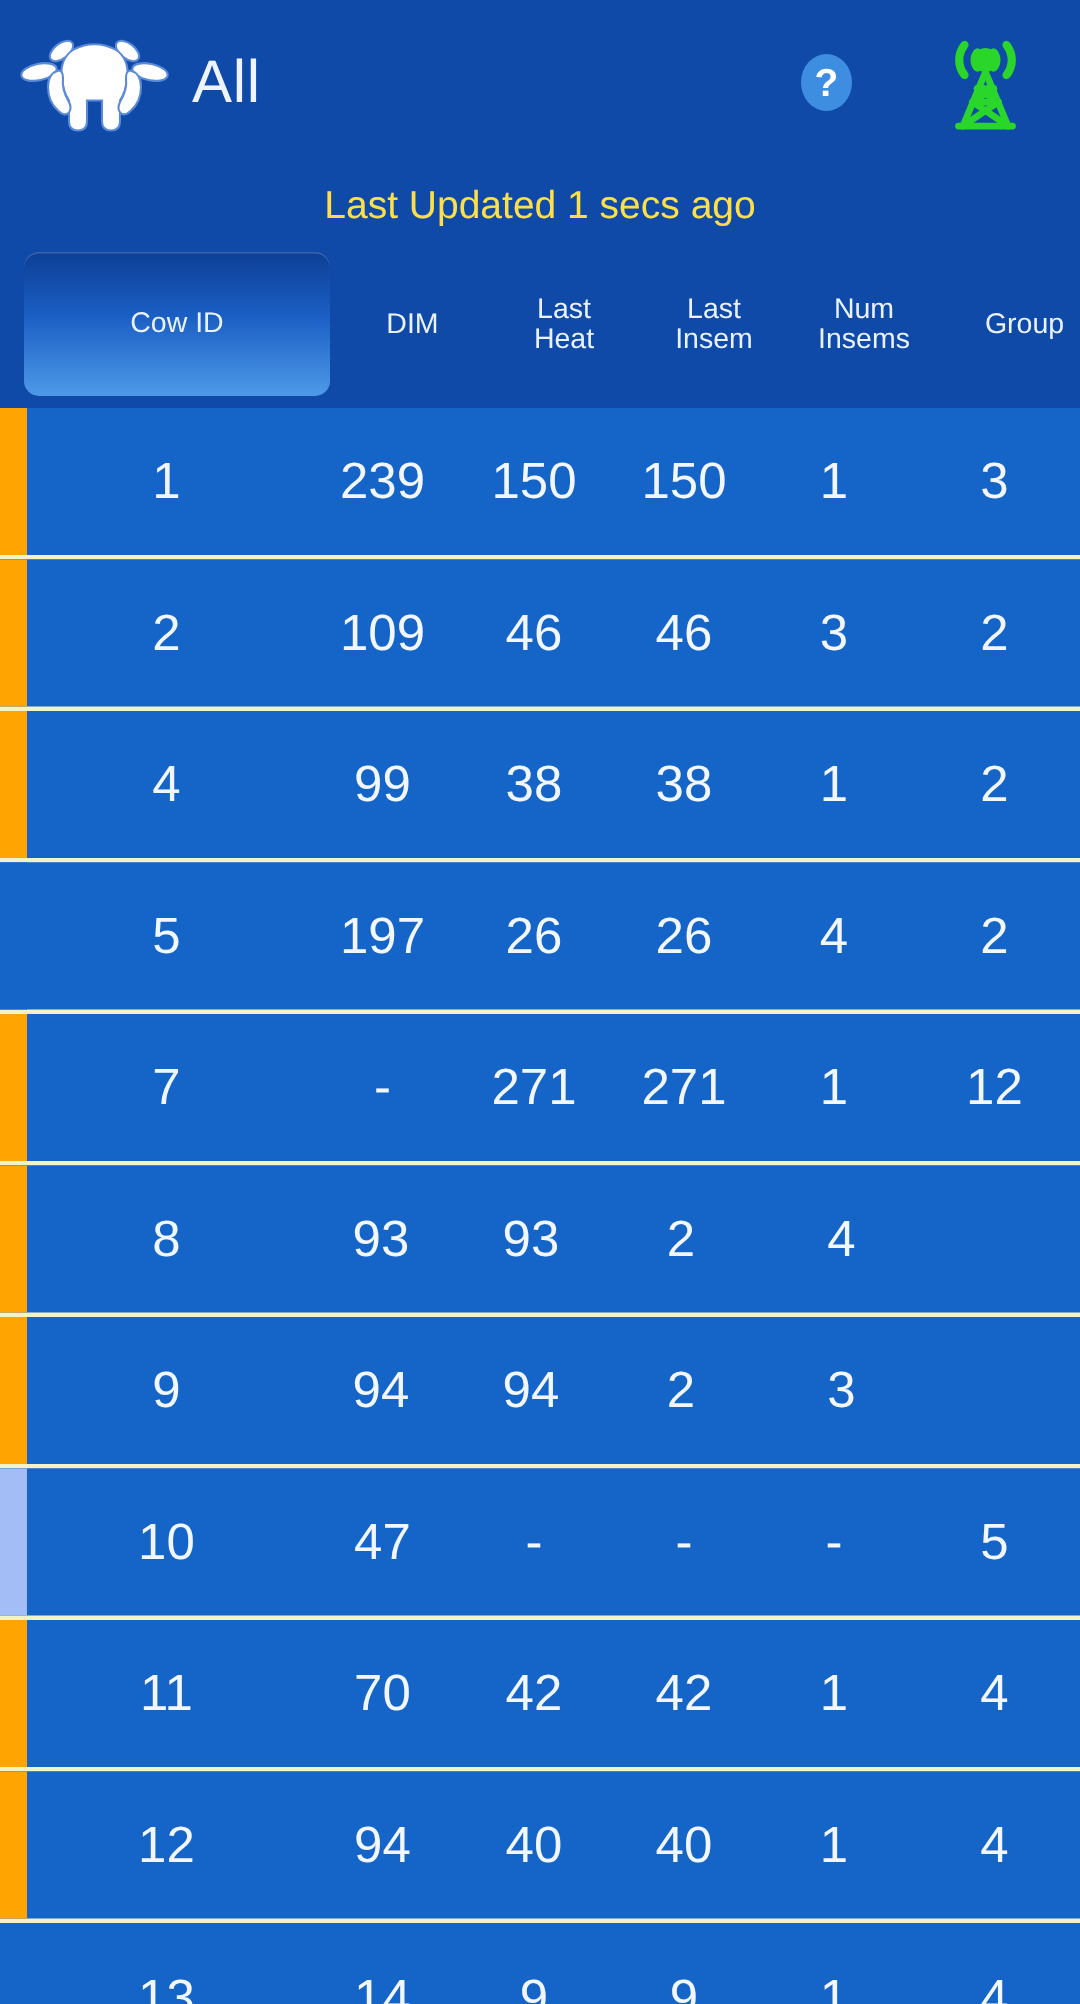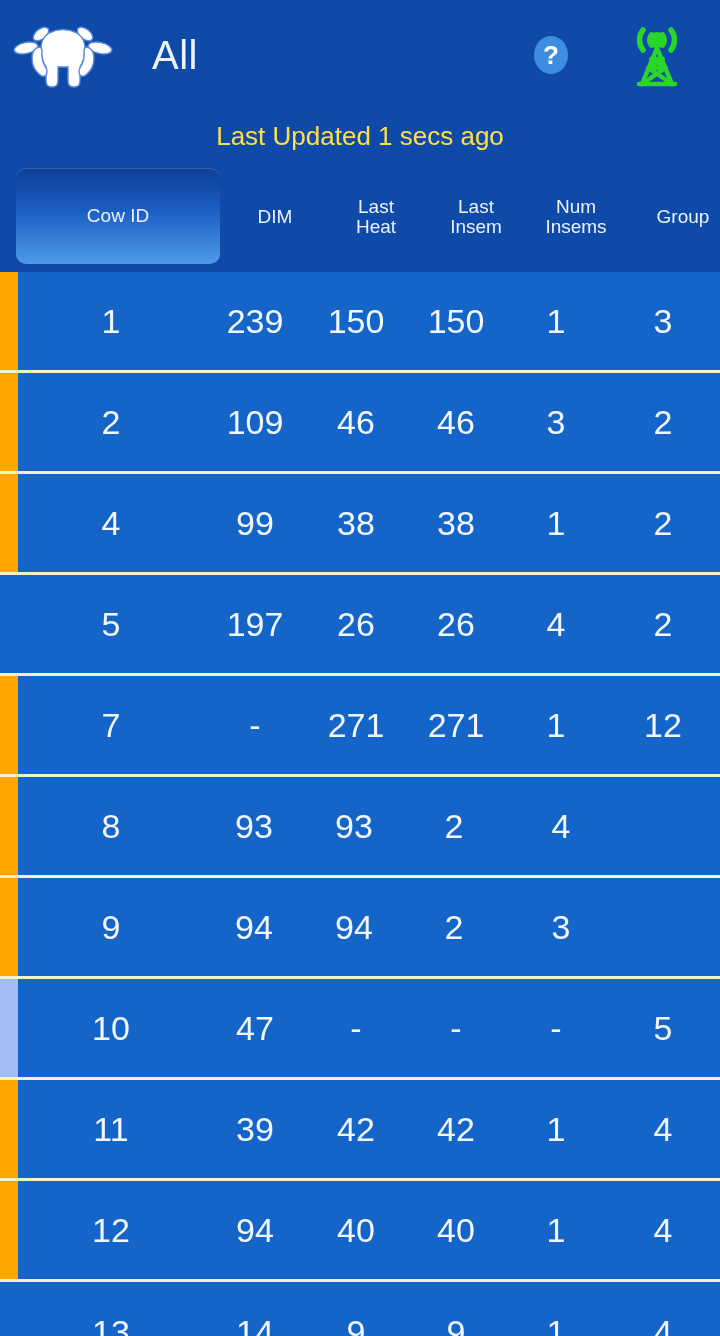"All" .app-title { margin-left: 36px -> 12px }
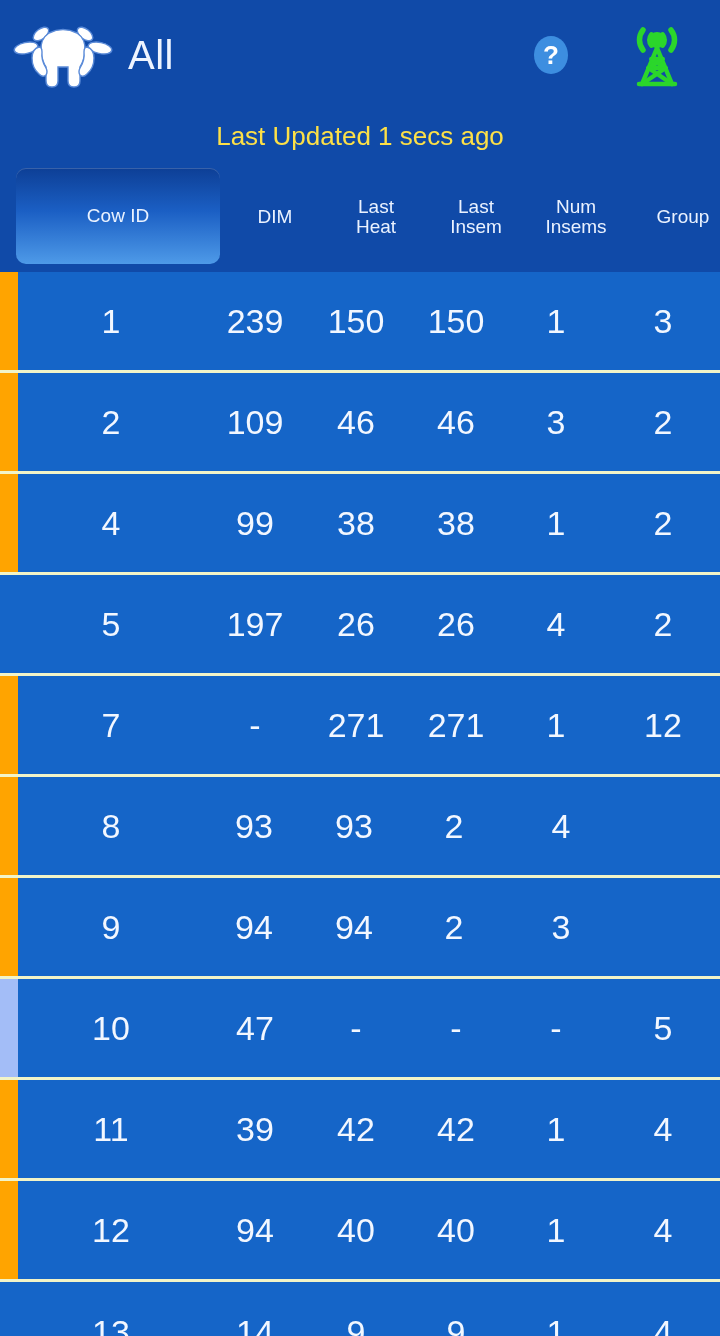"39" div.cell { text: 39 -> 70 }
